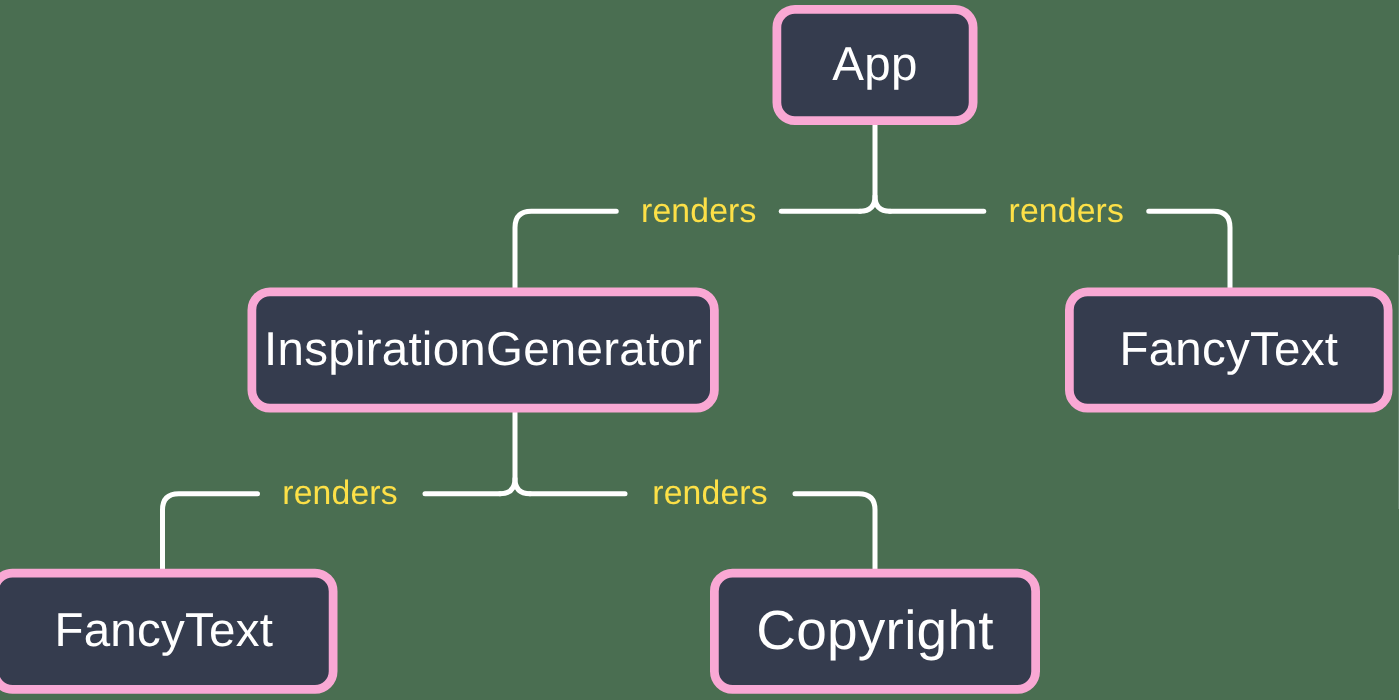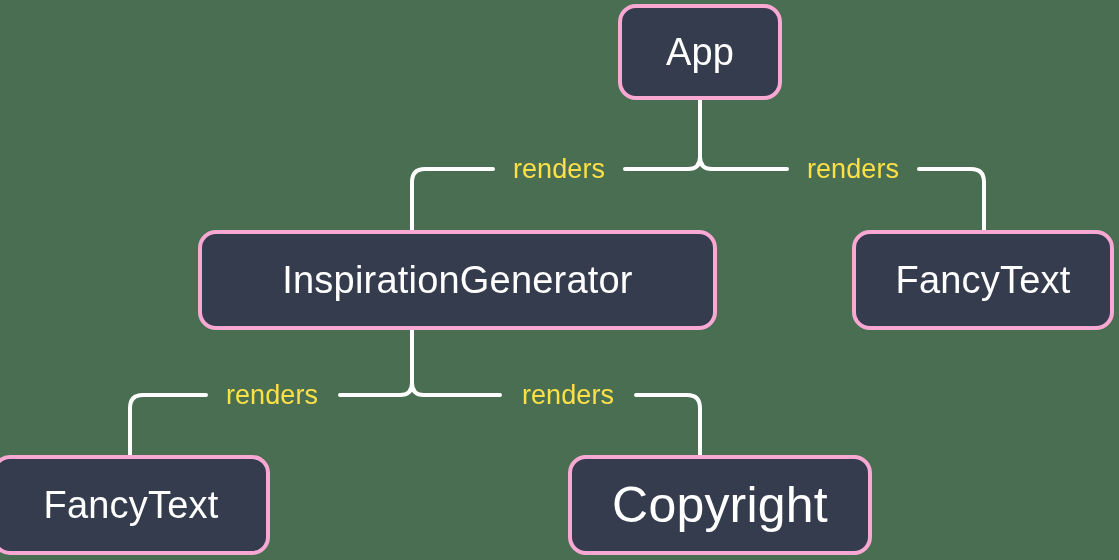"App" .node { border: 4px solid #f9a8d4 -> 7px solid #f9a8d4 }
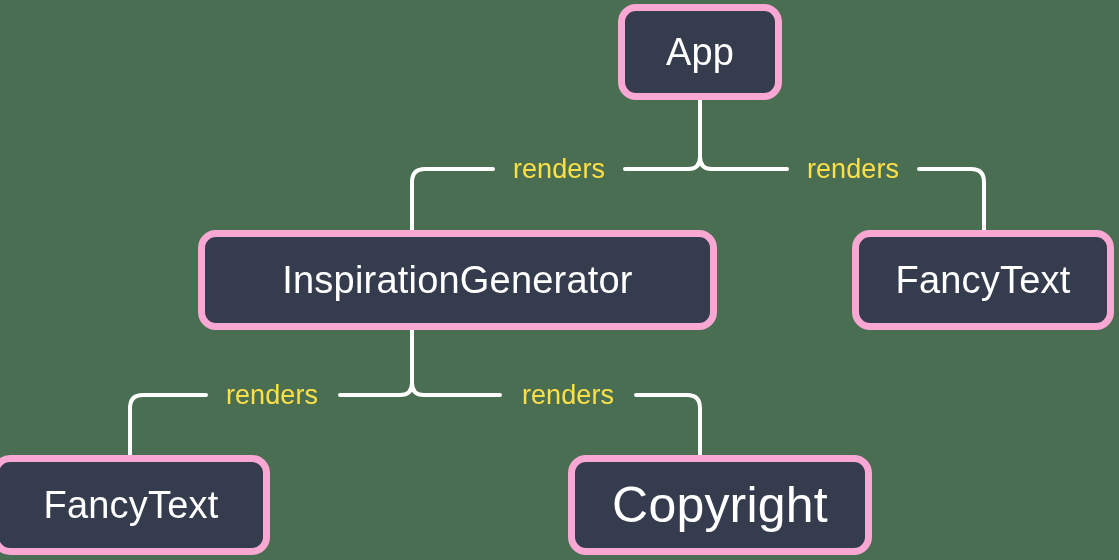"InspirationGenerator" div.node { width: 519px -> 377px }
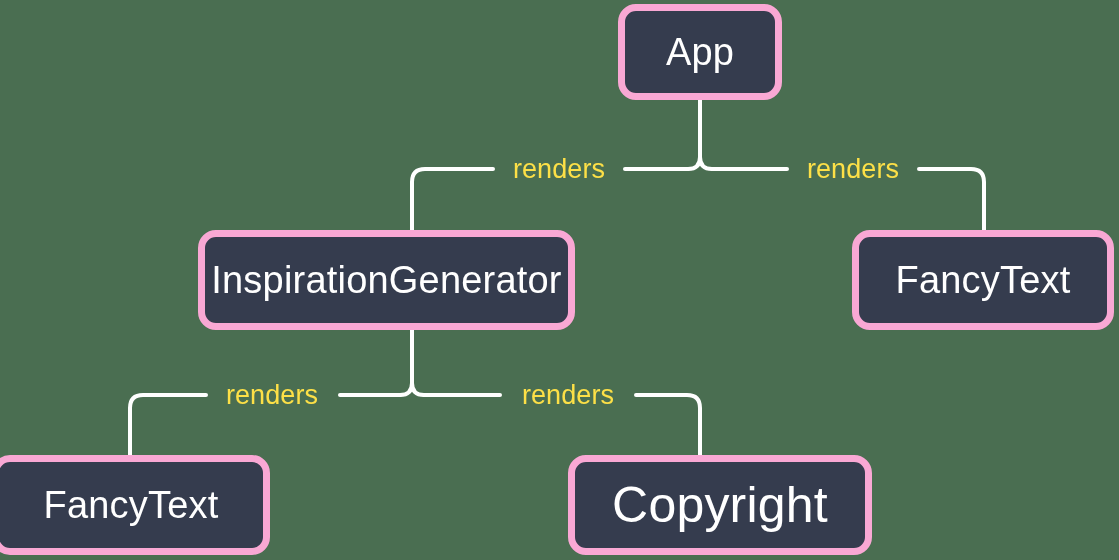"Copyright" div.node { font-size: 50px -> 44px; width: 304px -> 264px }
